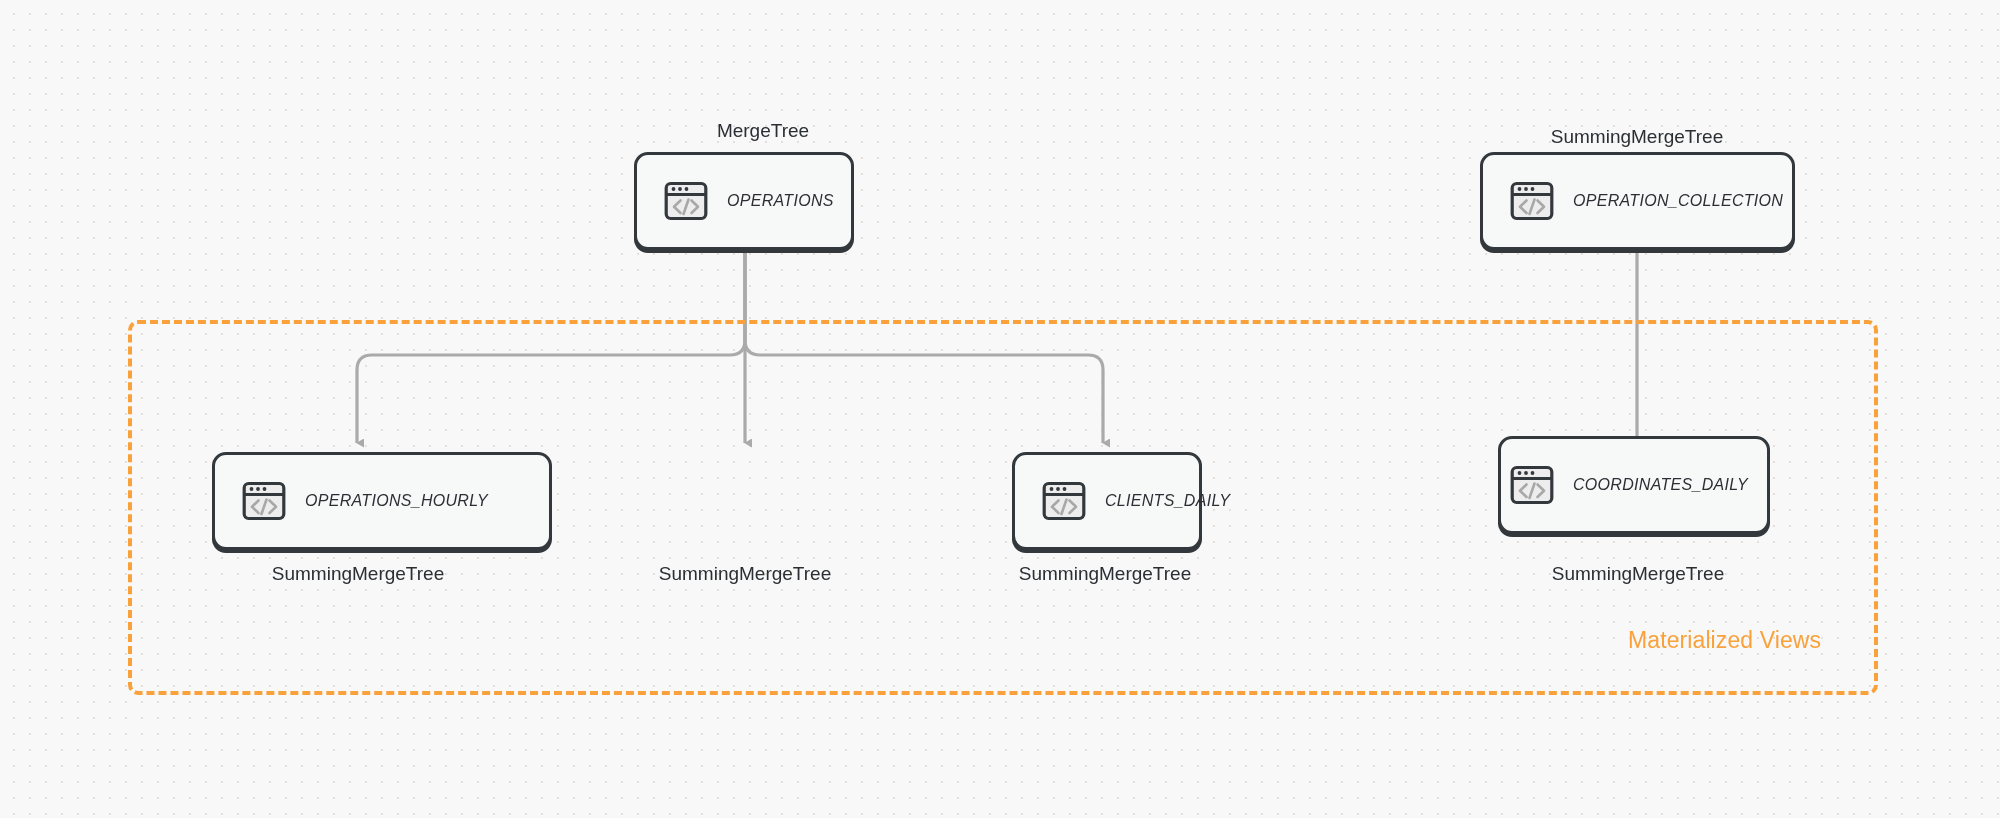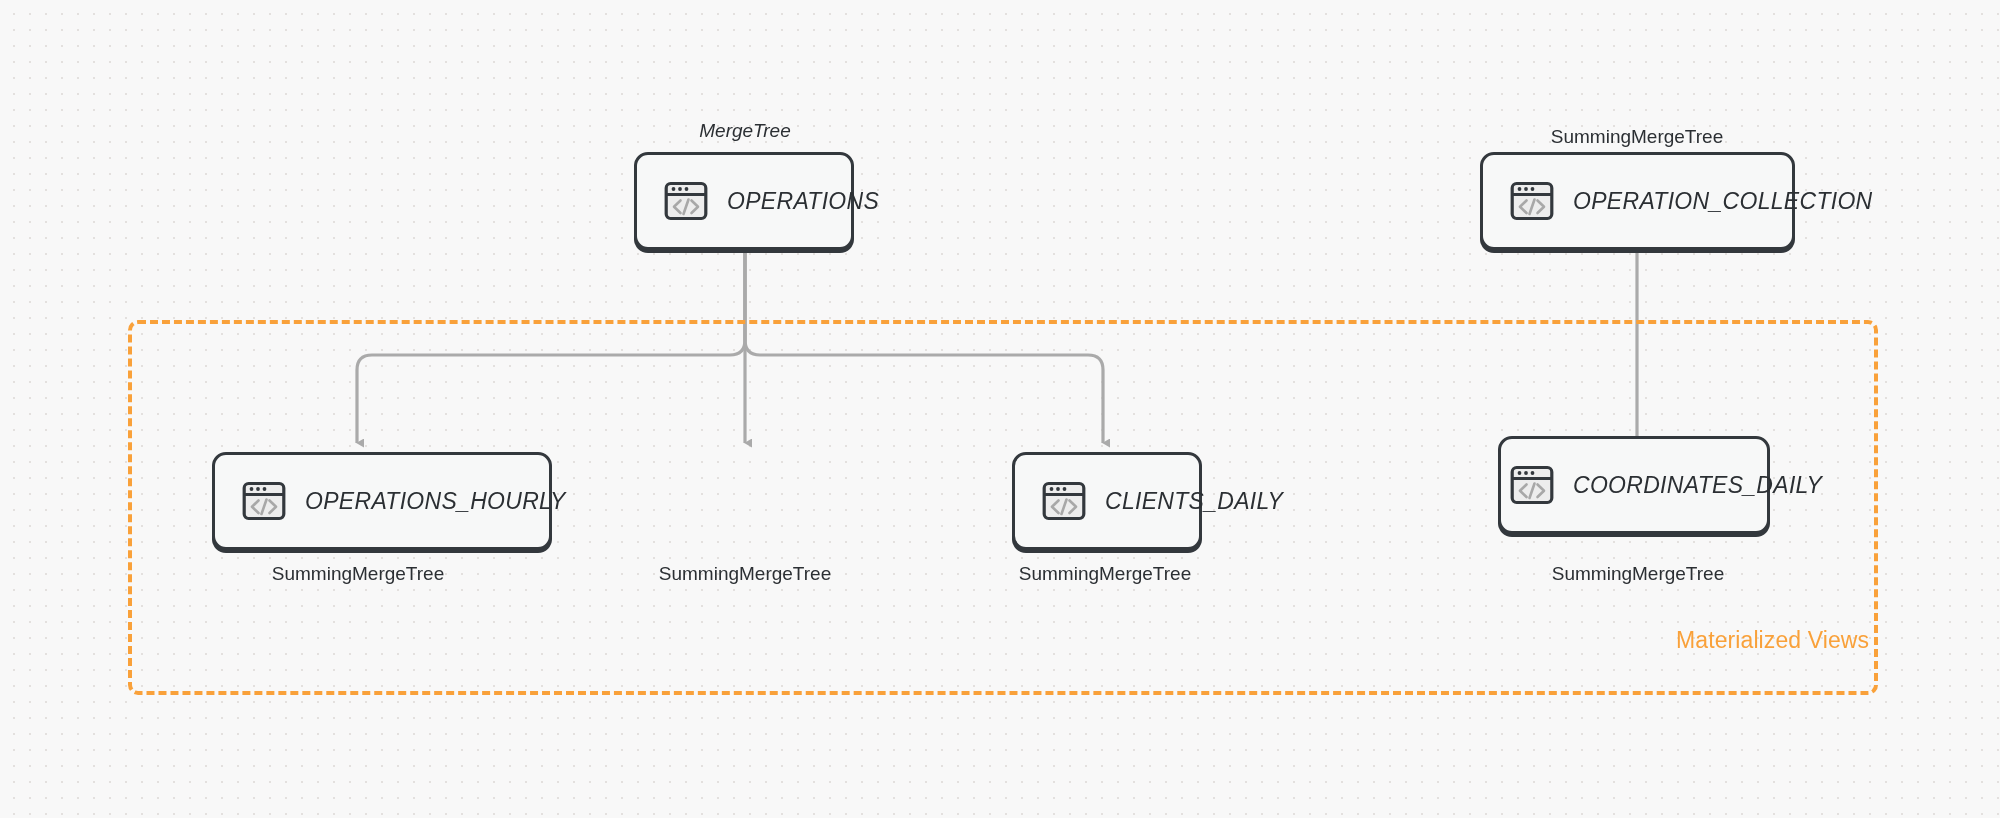"MergeTree" div.caption { font-style: italic -> none; left: 745px -> 763px }
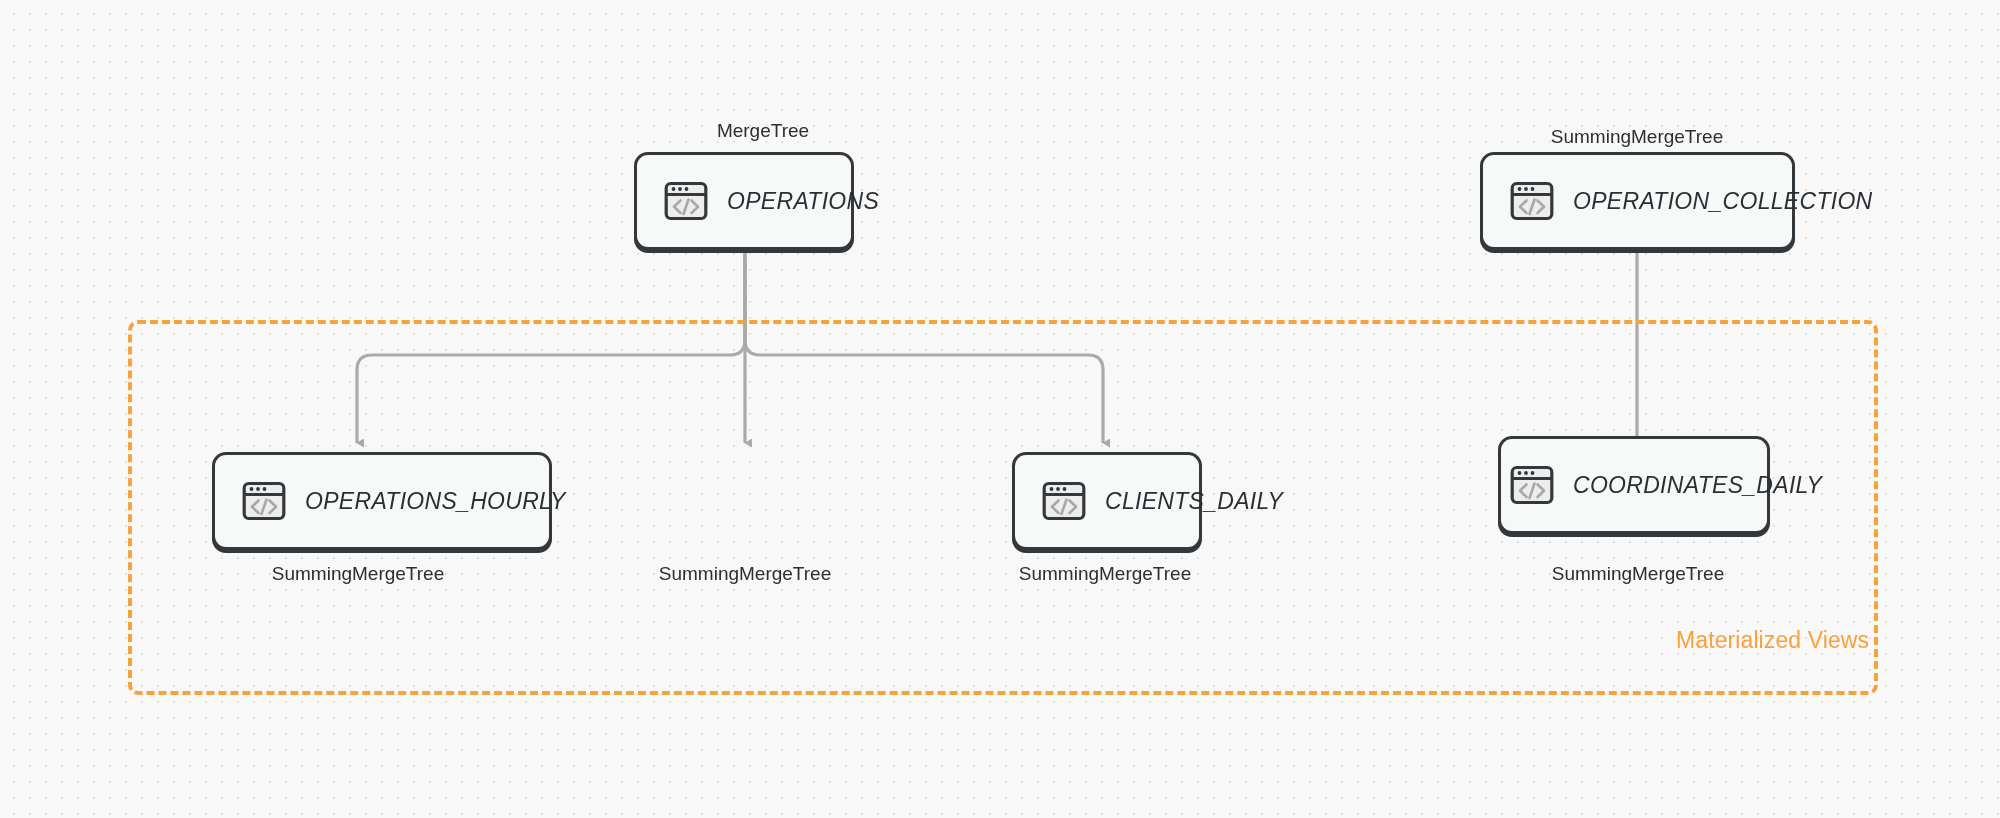"OPERATIONS" .node .node-label { font-size: 23px -> 16px }
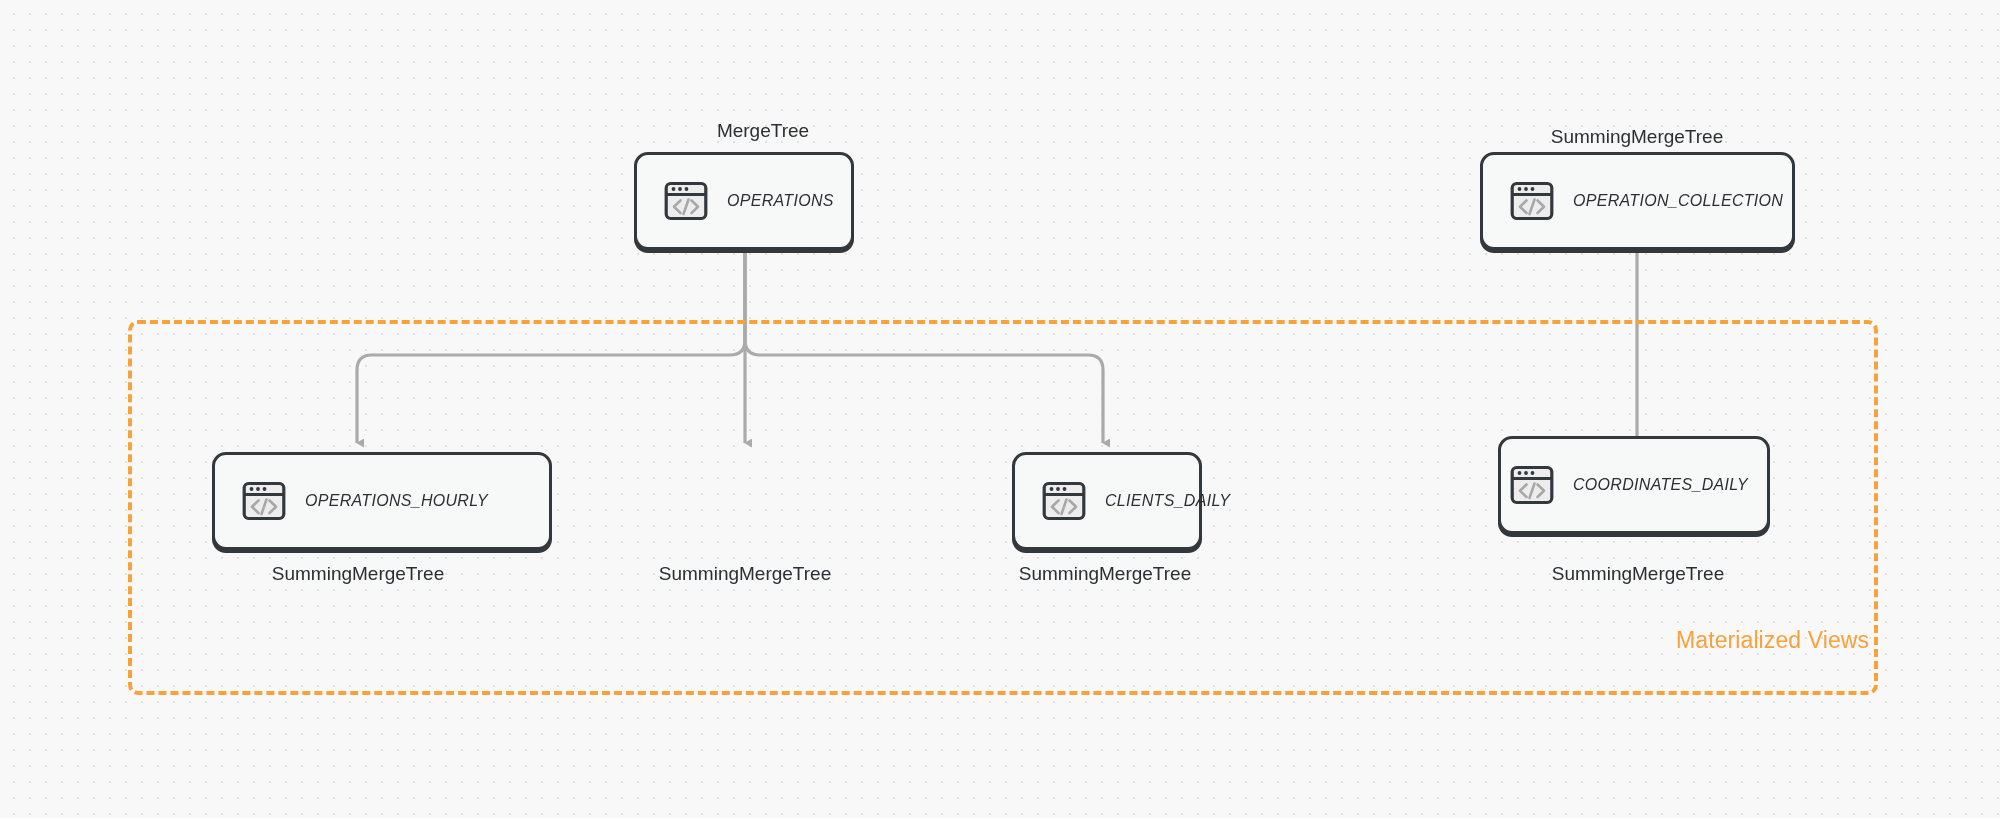"Materialized Views" .group-label { margin-left: 48px -> none }
